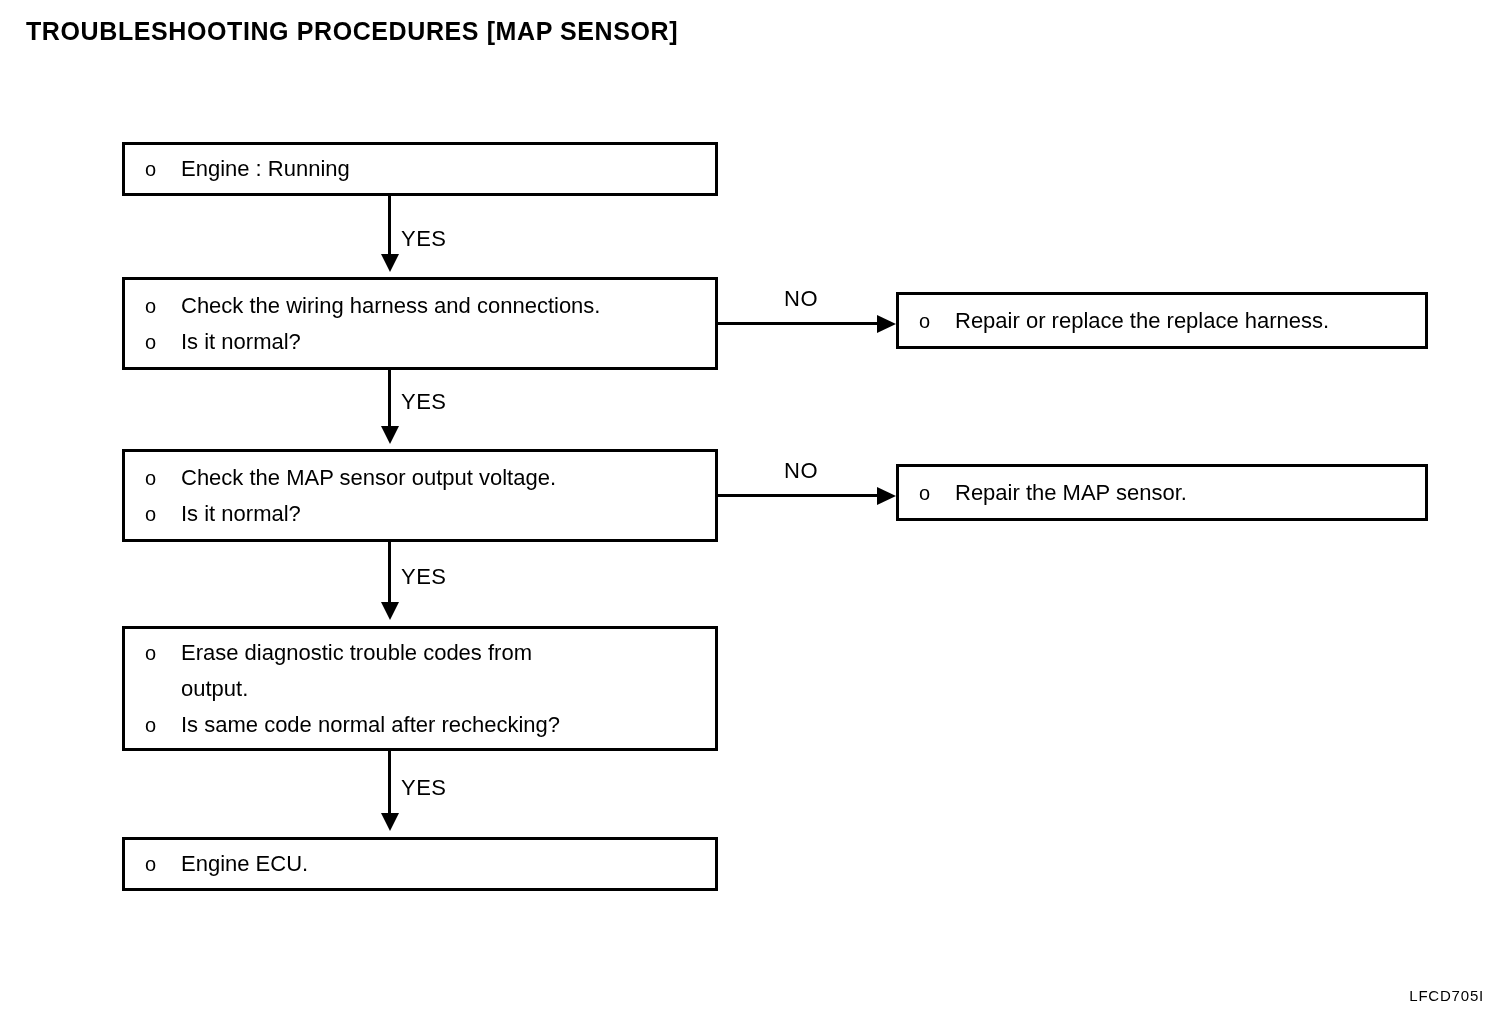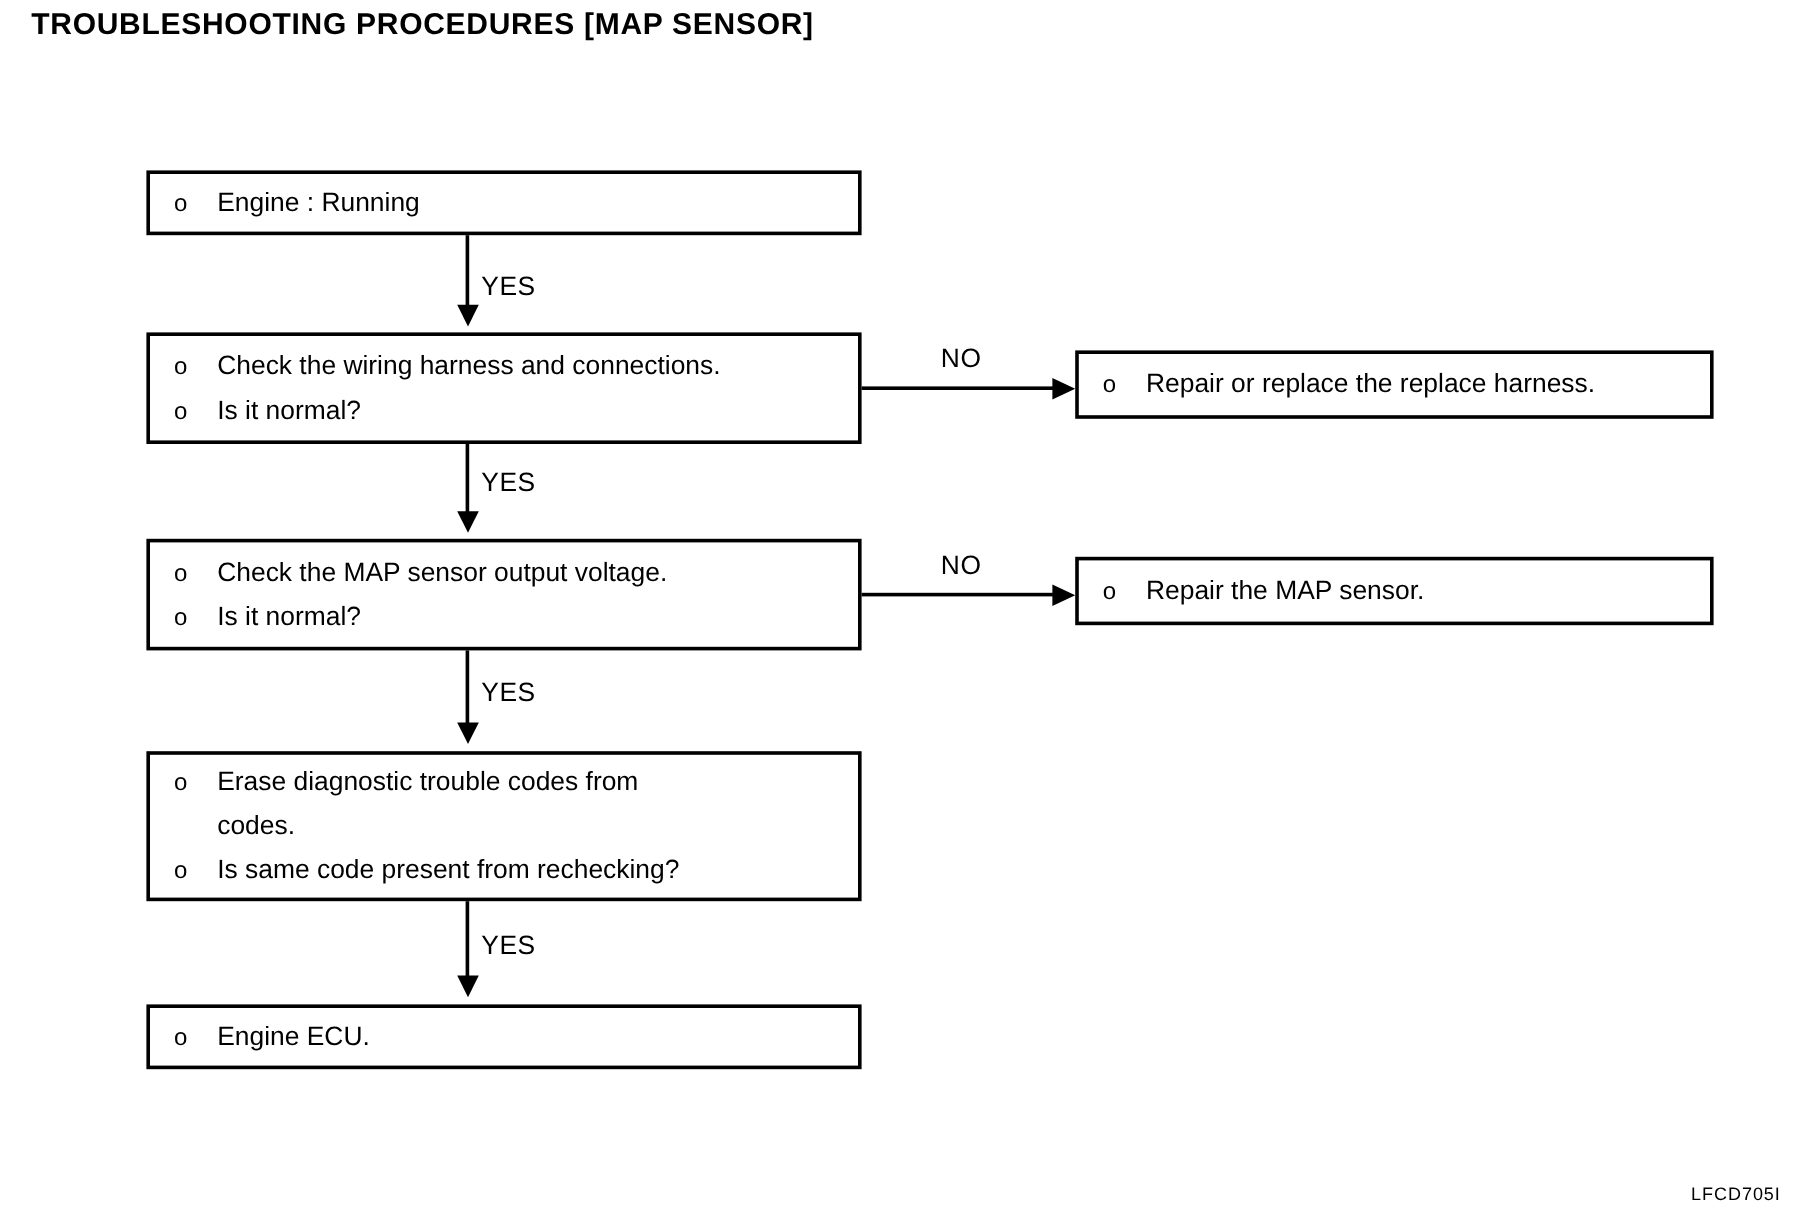"TROUBLESHOOTING PROCEDURES [MAP SENSOR]" .page-title { top: 7px -> 18px }
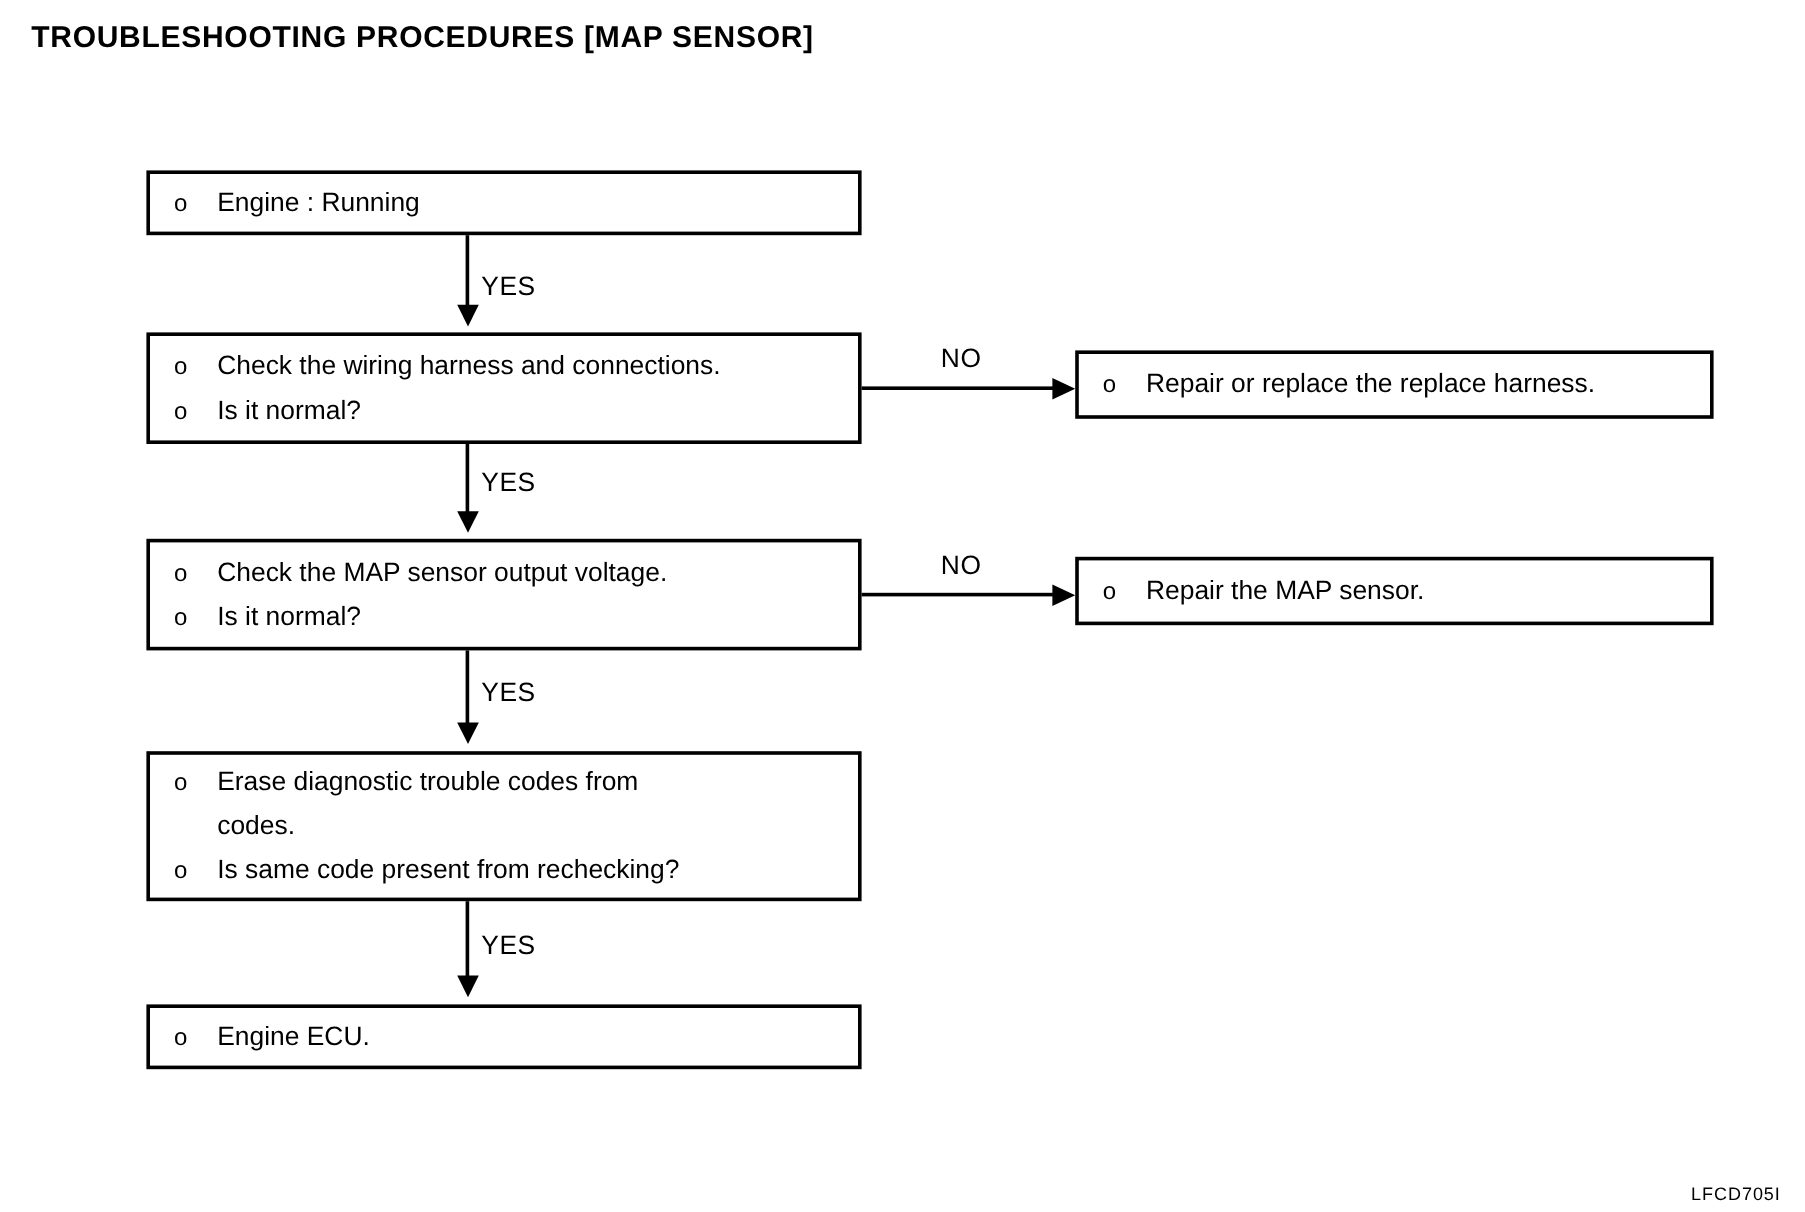"codes." span.txt { text: codes -> output }
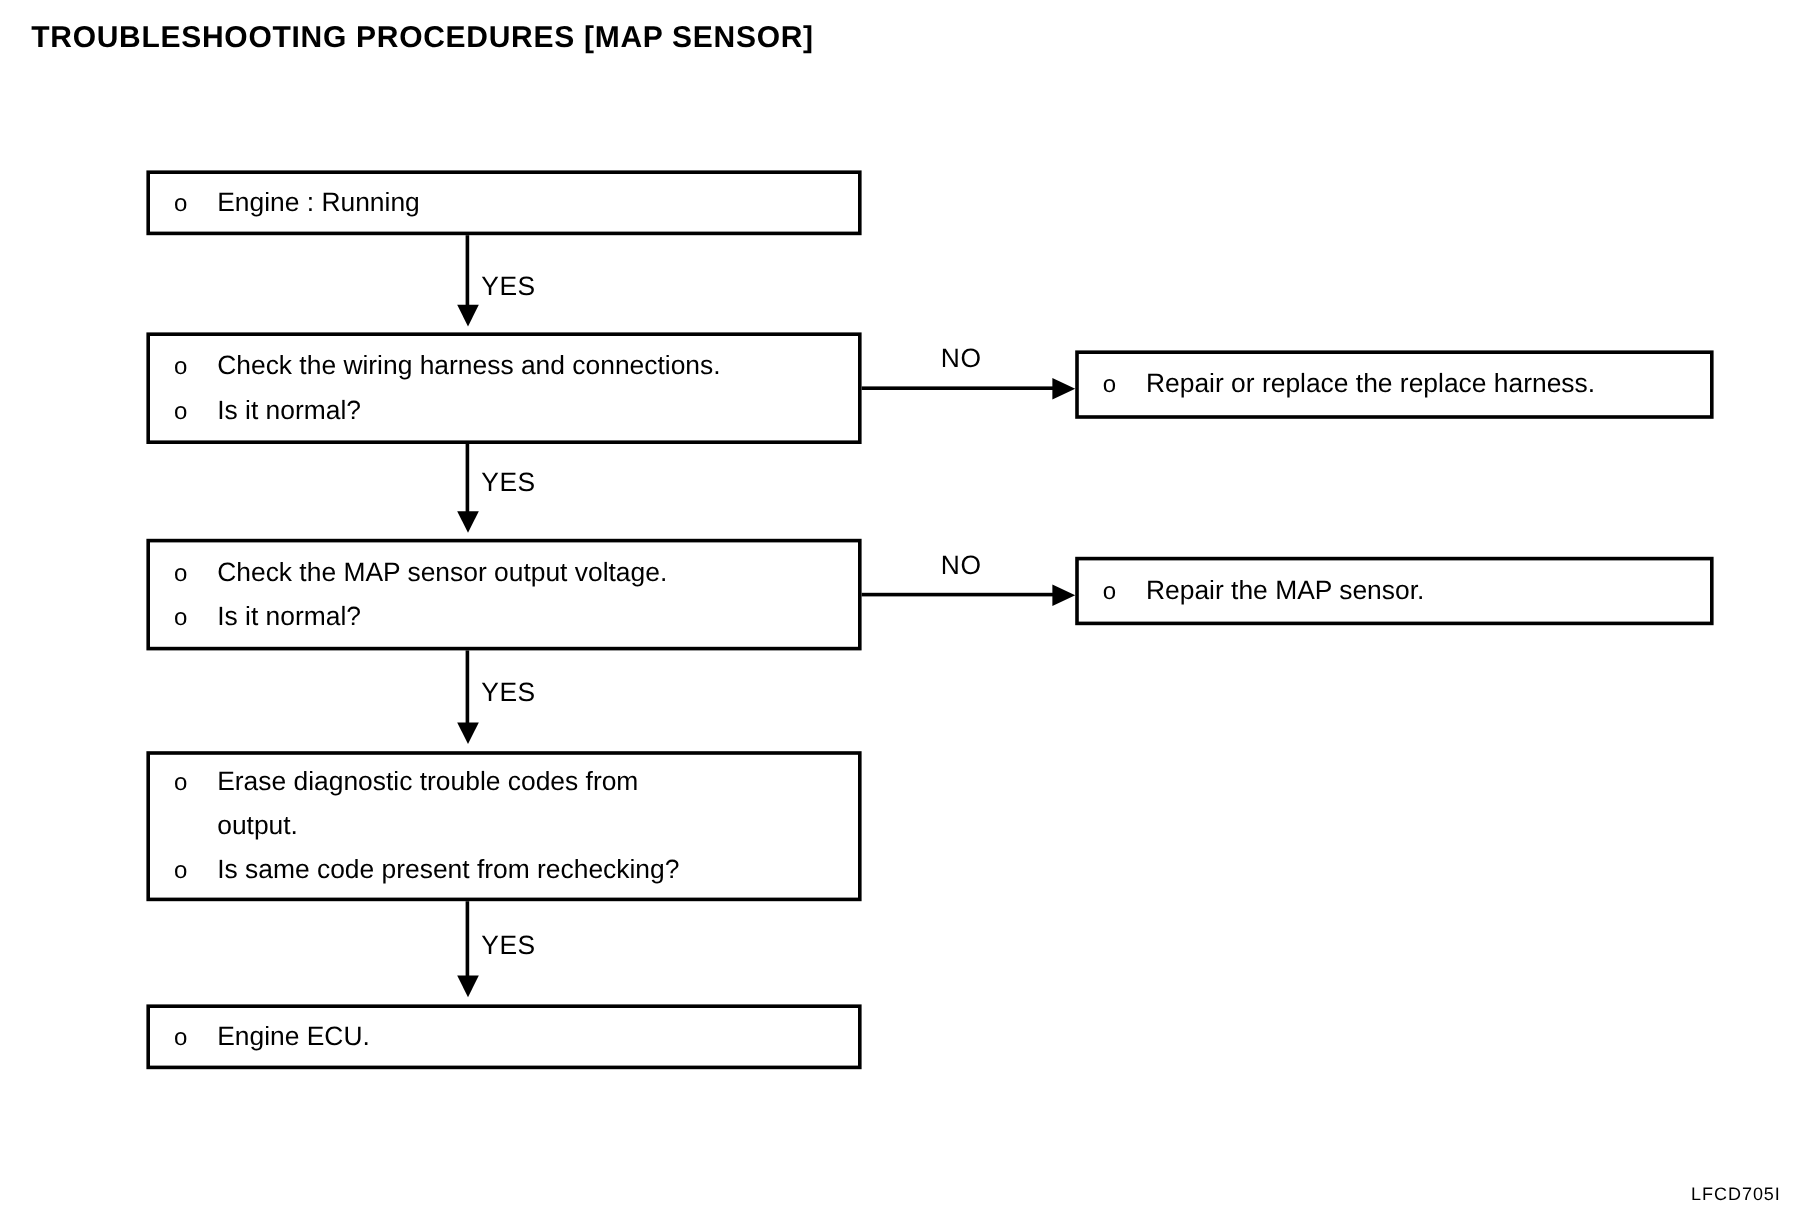"Is same code present from" span.txt { text: present from -> normal after }
